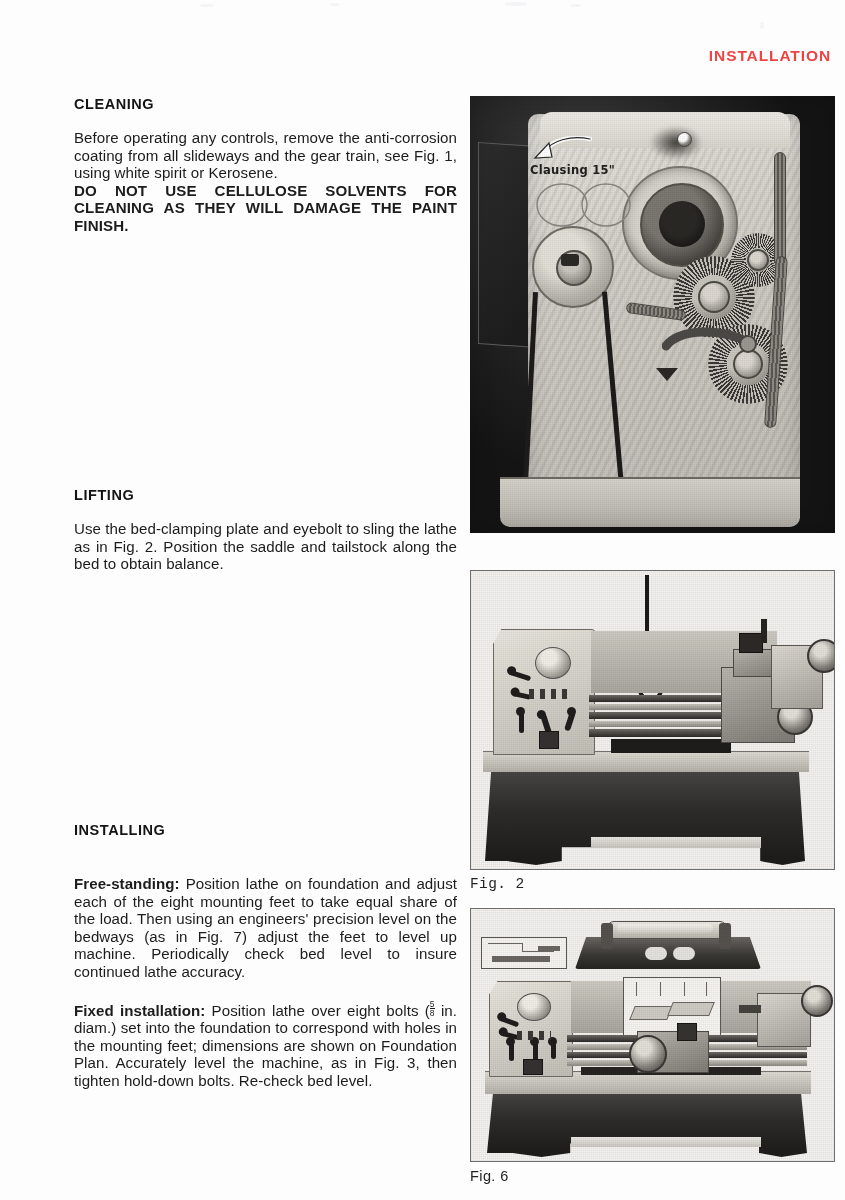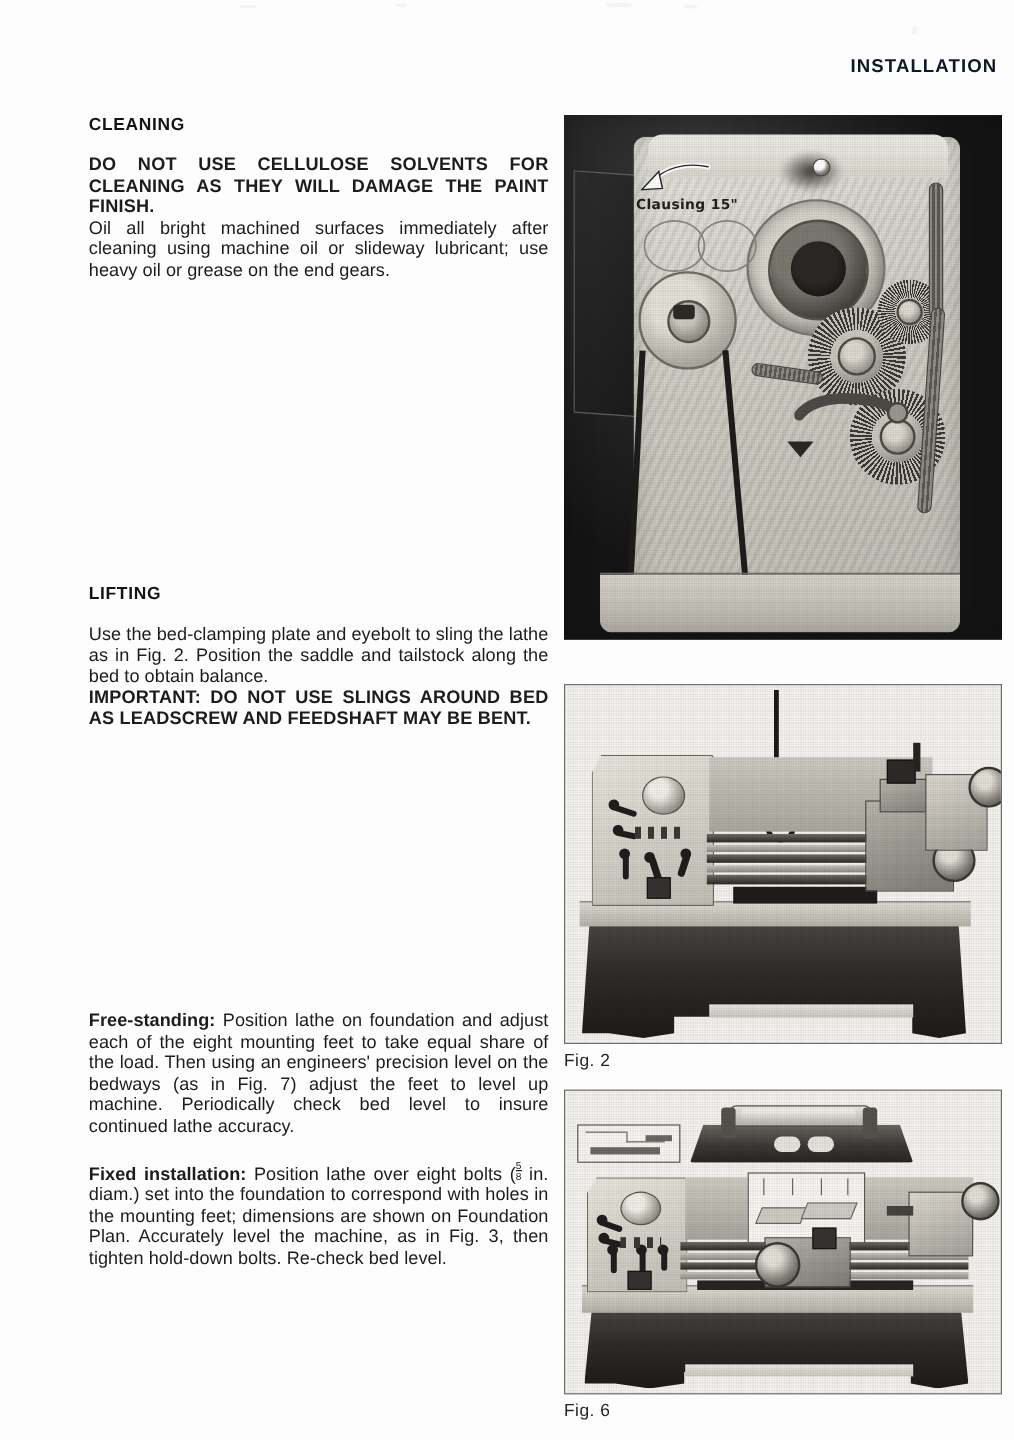"INSTALLATION" .running-head { color: #0f172a -> #ef4444 }
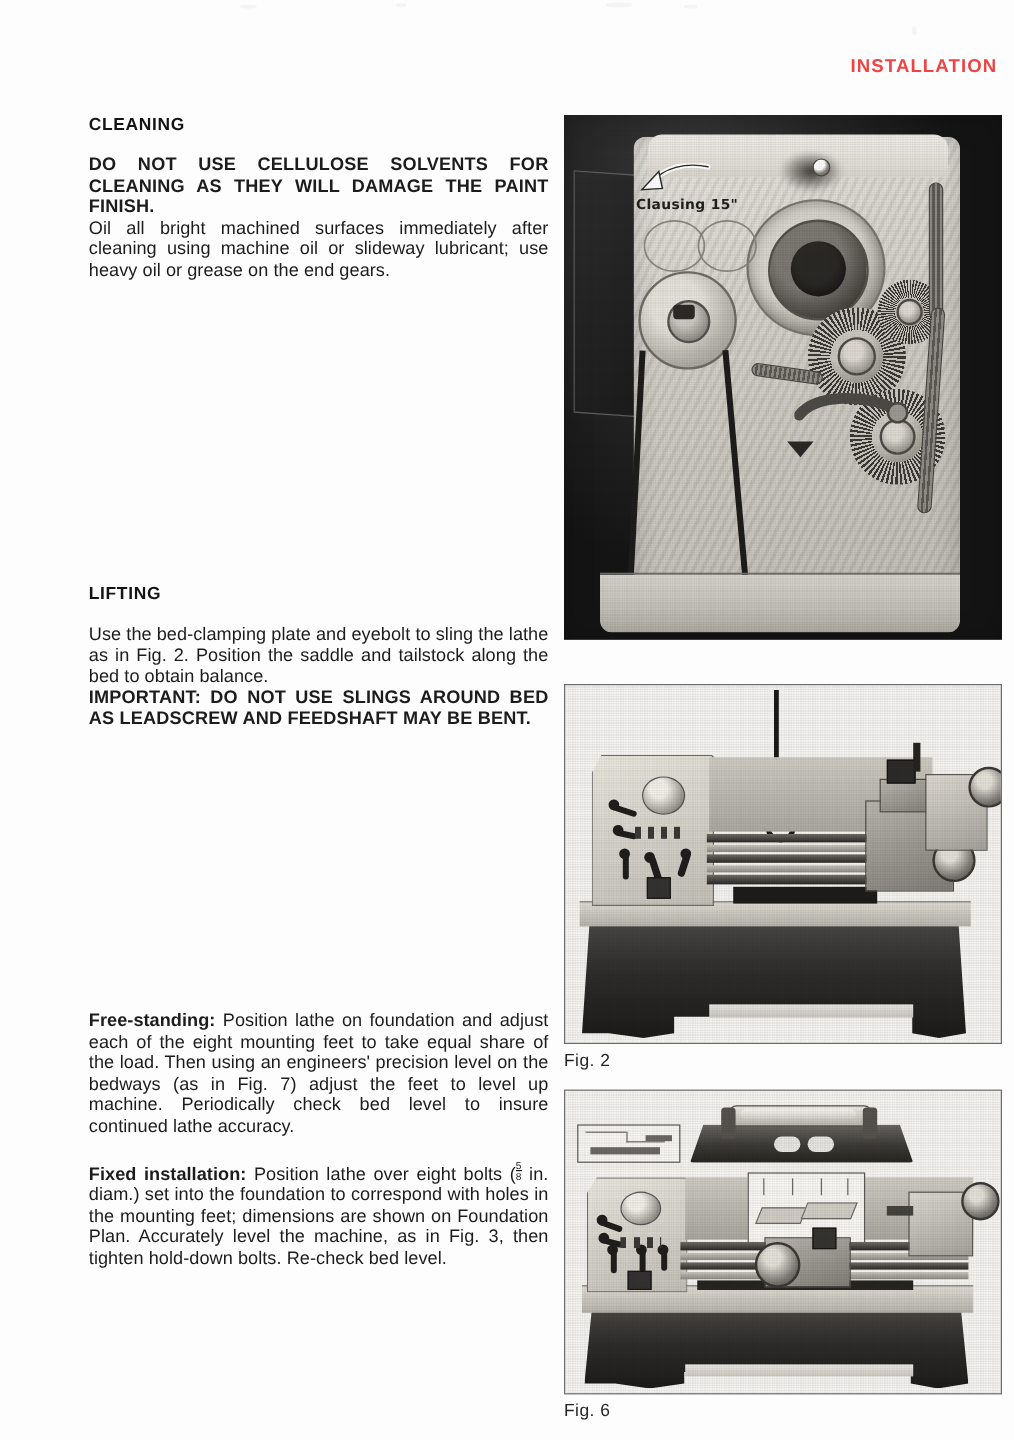"Before operating any controls, remove" p.para { html: none -> <p>Before operating any controls, remove the anti-corrosion coating from all slideways and the gear train, see Fig. 1, using white spirit or Kerosene.</p> }
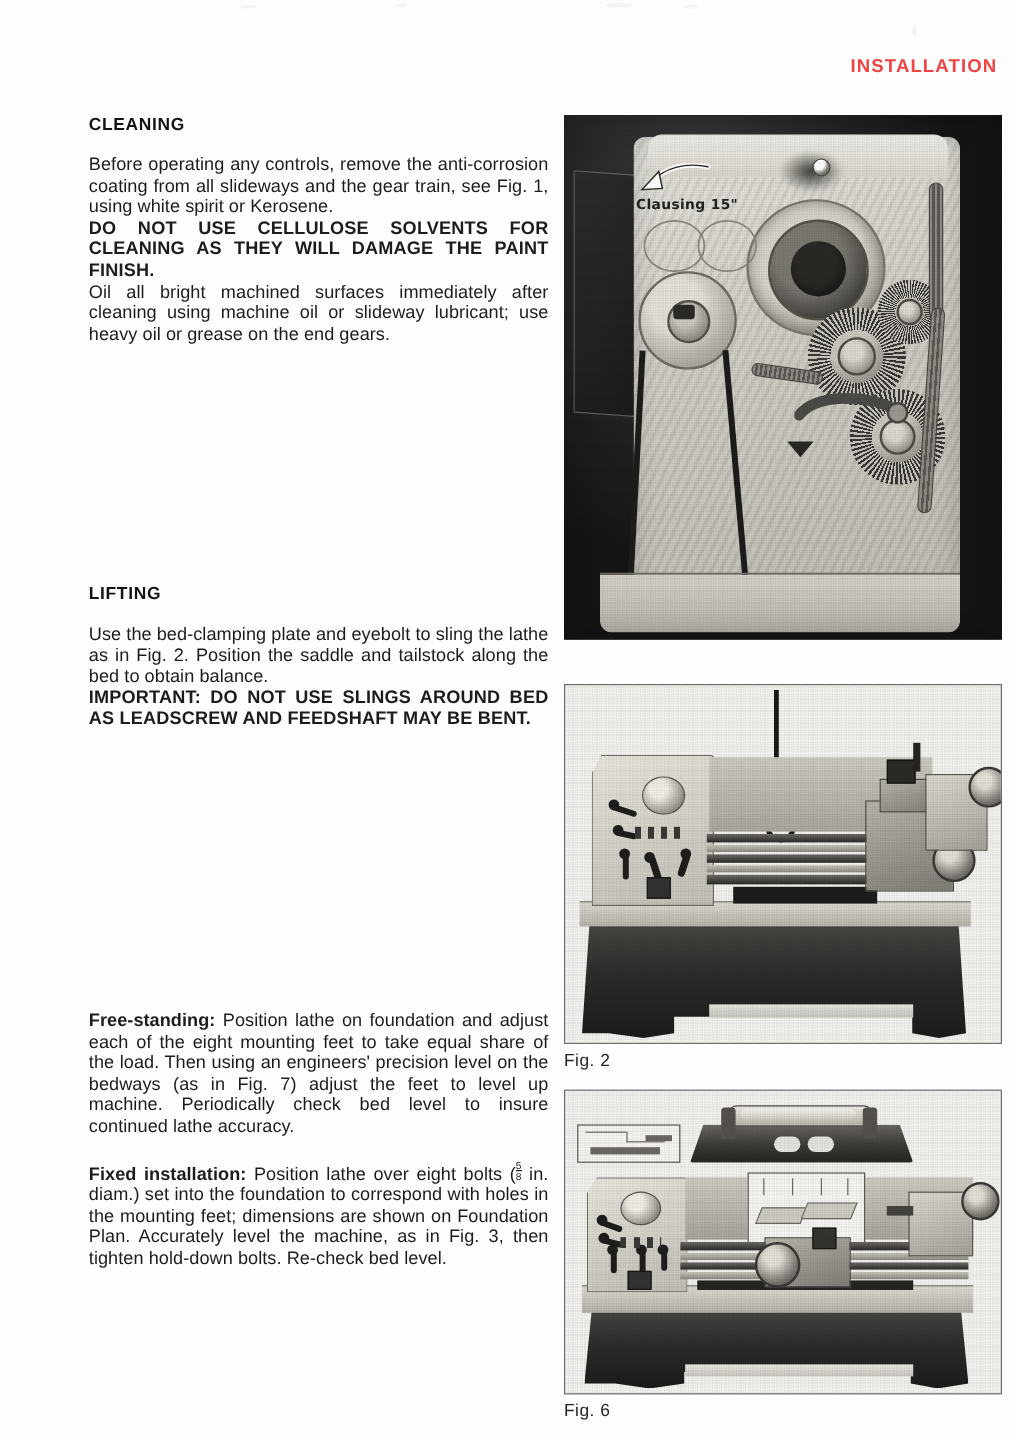"Oil all bright machined surfaces" p.para { html: <p>Oil all bright machined surfaces immediately after cleaning using machine oil or slideway lubricant; use heavy oil or grease on the end gears.</p> -> none }
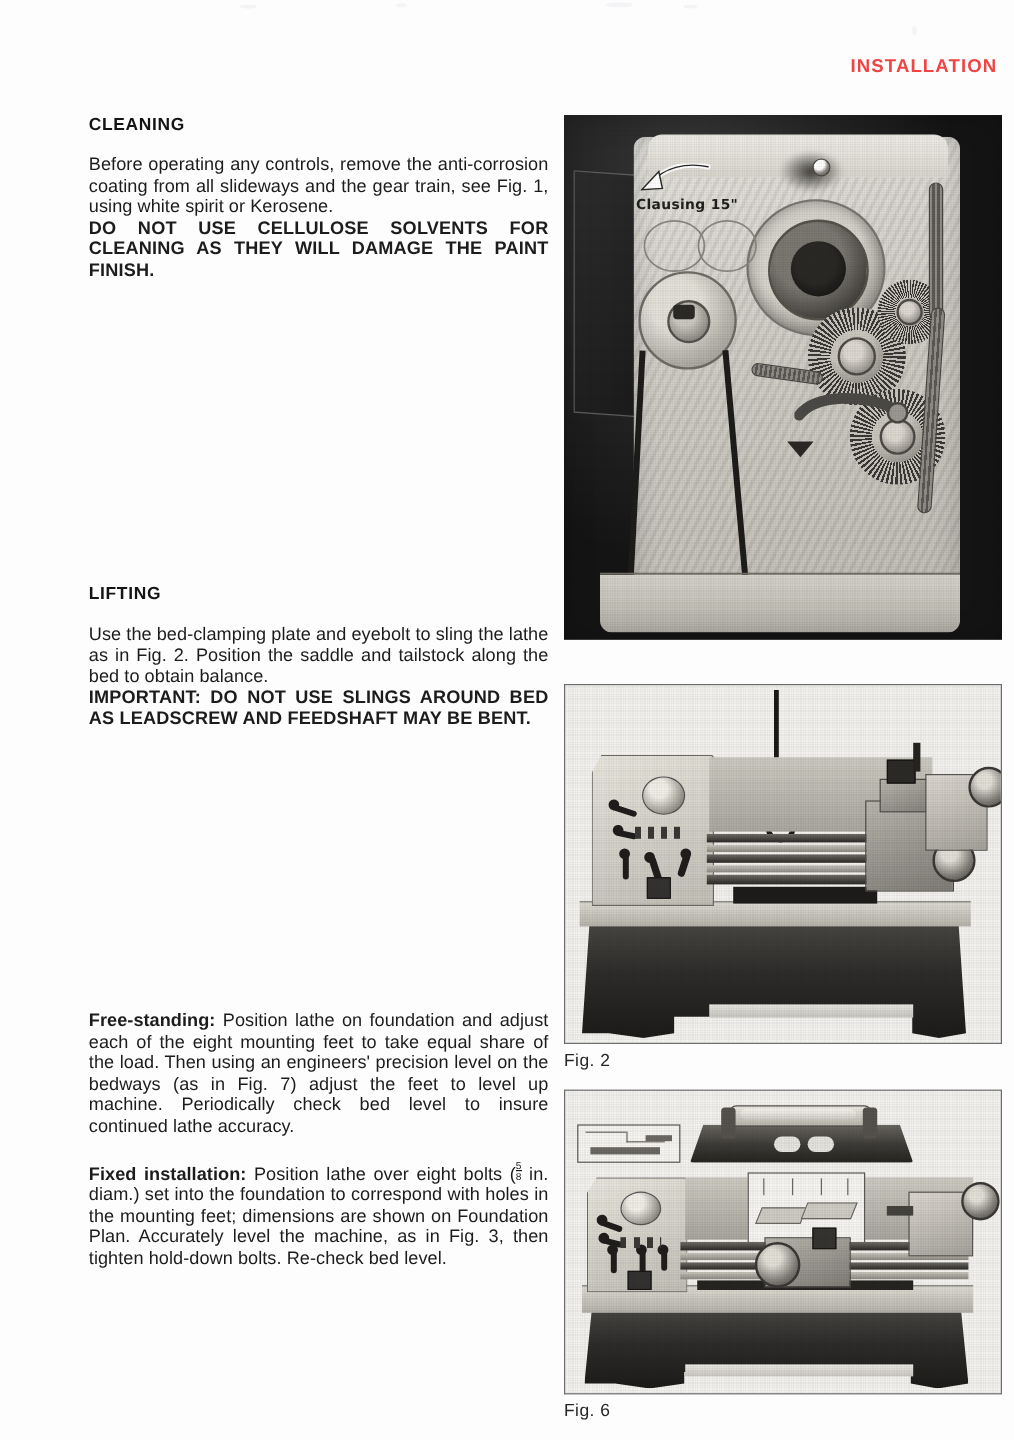"IMPORTANT: DO NOT USE SLINGS" p.para { html: <p>IMPORTANT: DO NOT USE SLINGS AROUND BED AS LEADSCREW AND FEEDSHAFT MAY BE BENT.</p> -> none }
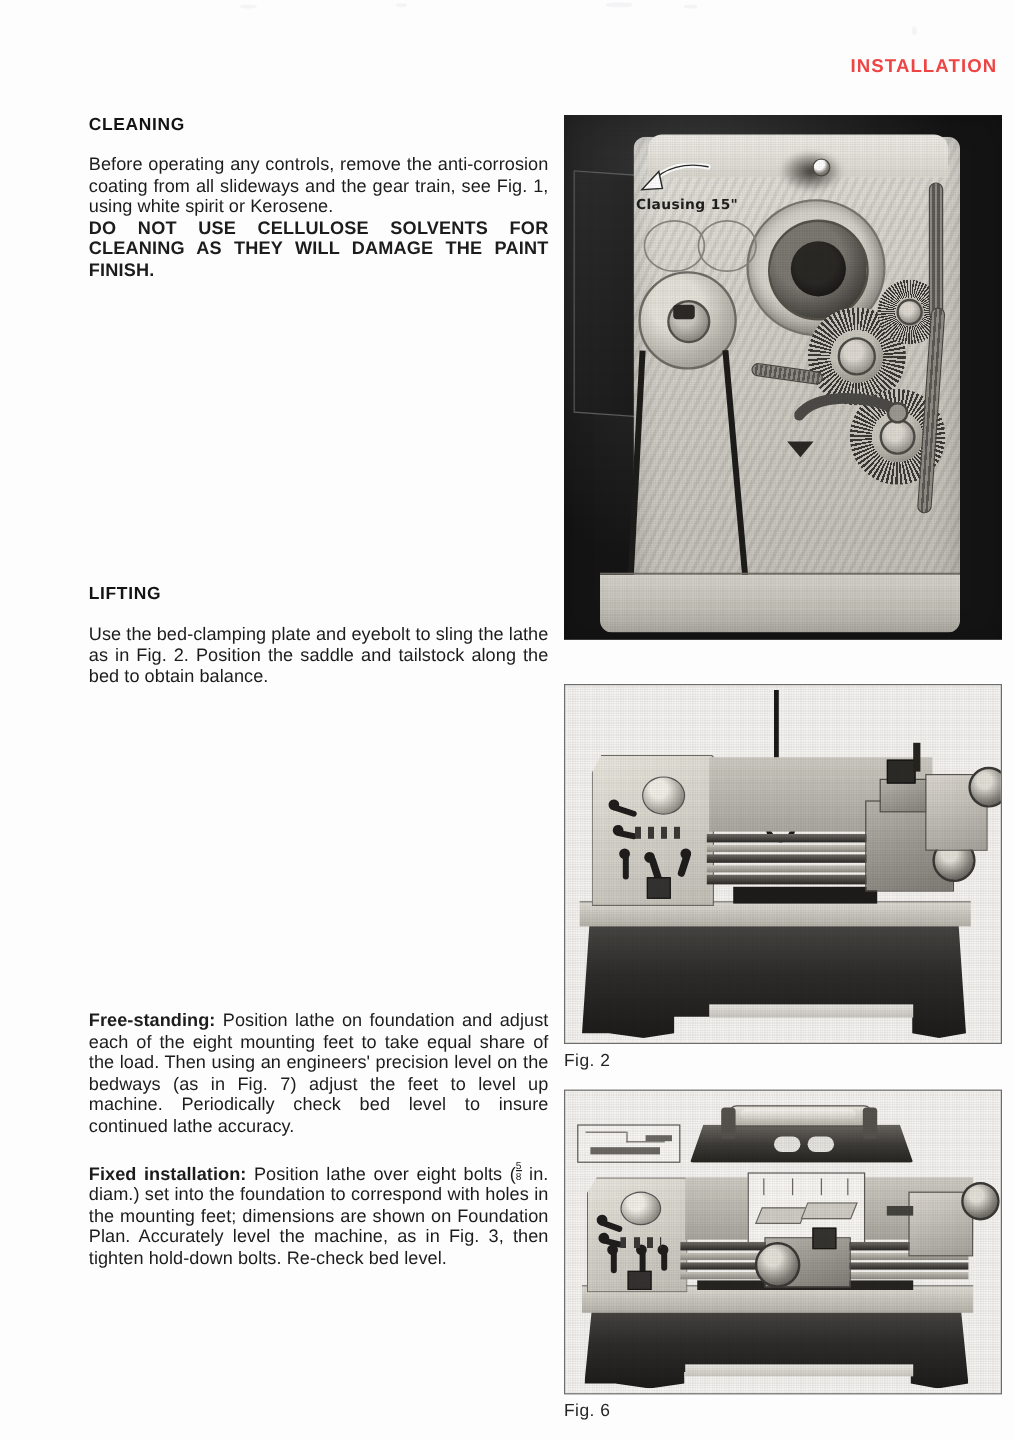"INSTALLING" div.sec-head { html: none -> <div>INSTALLING</div> }
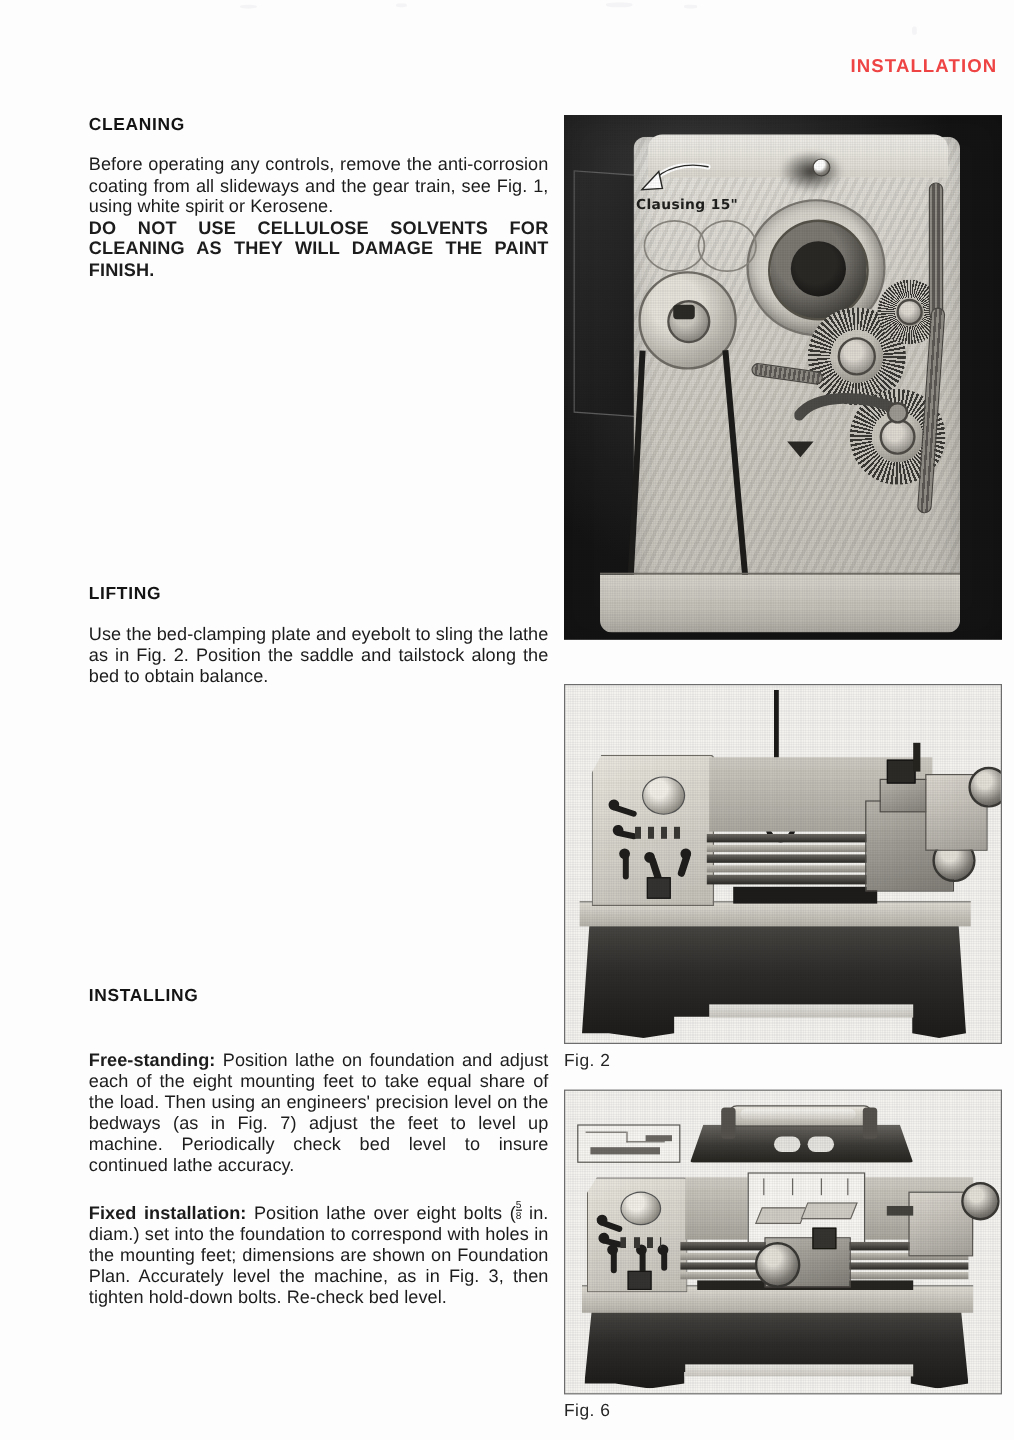"Fig. 2" #fig2 { font-family: none -> Liberation Mono, monospace }
